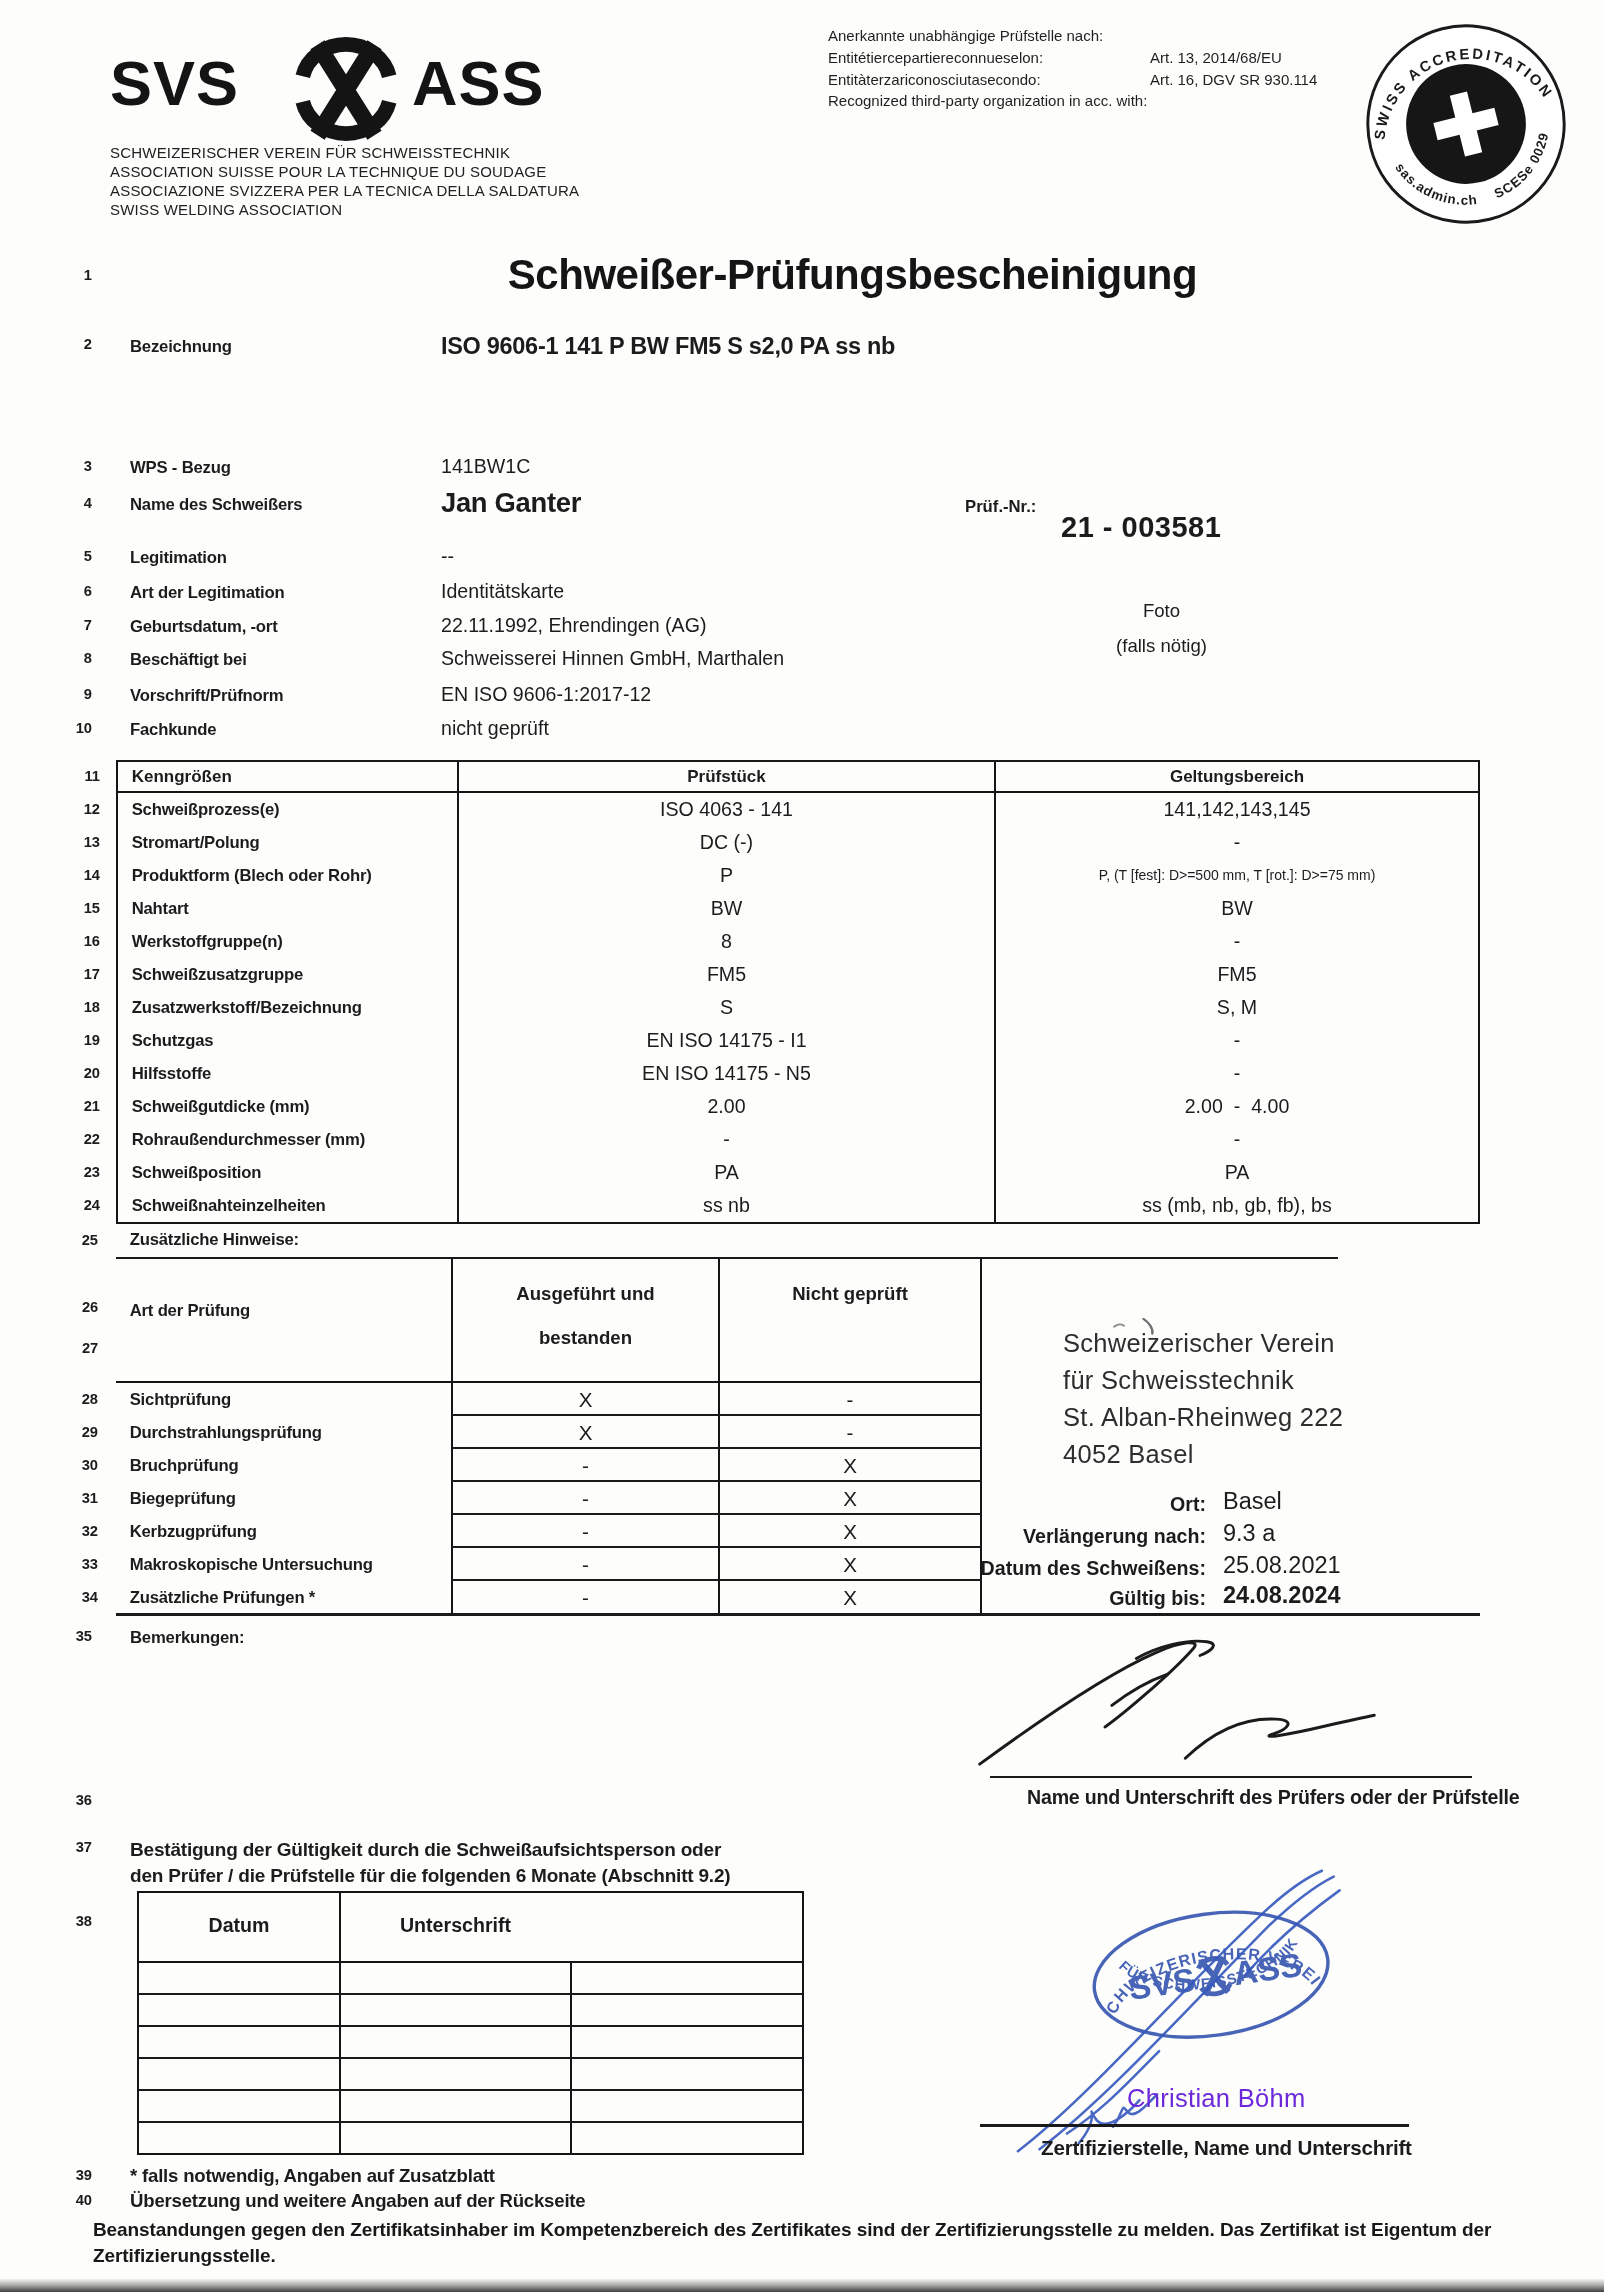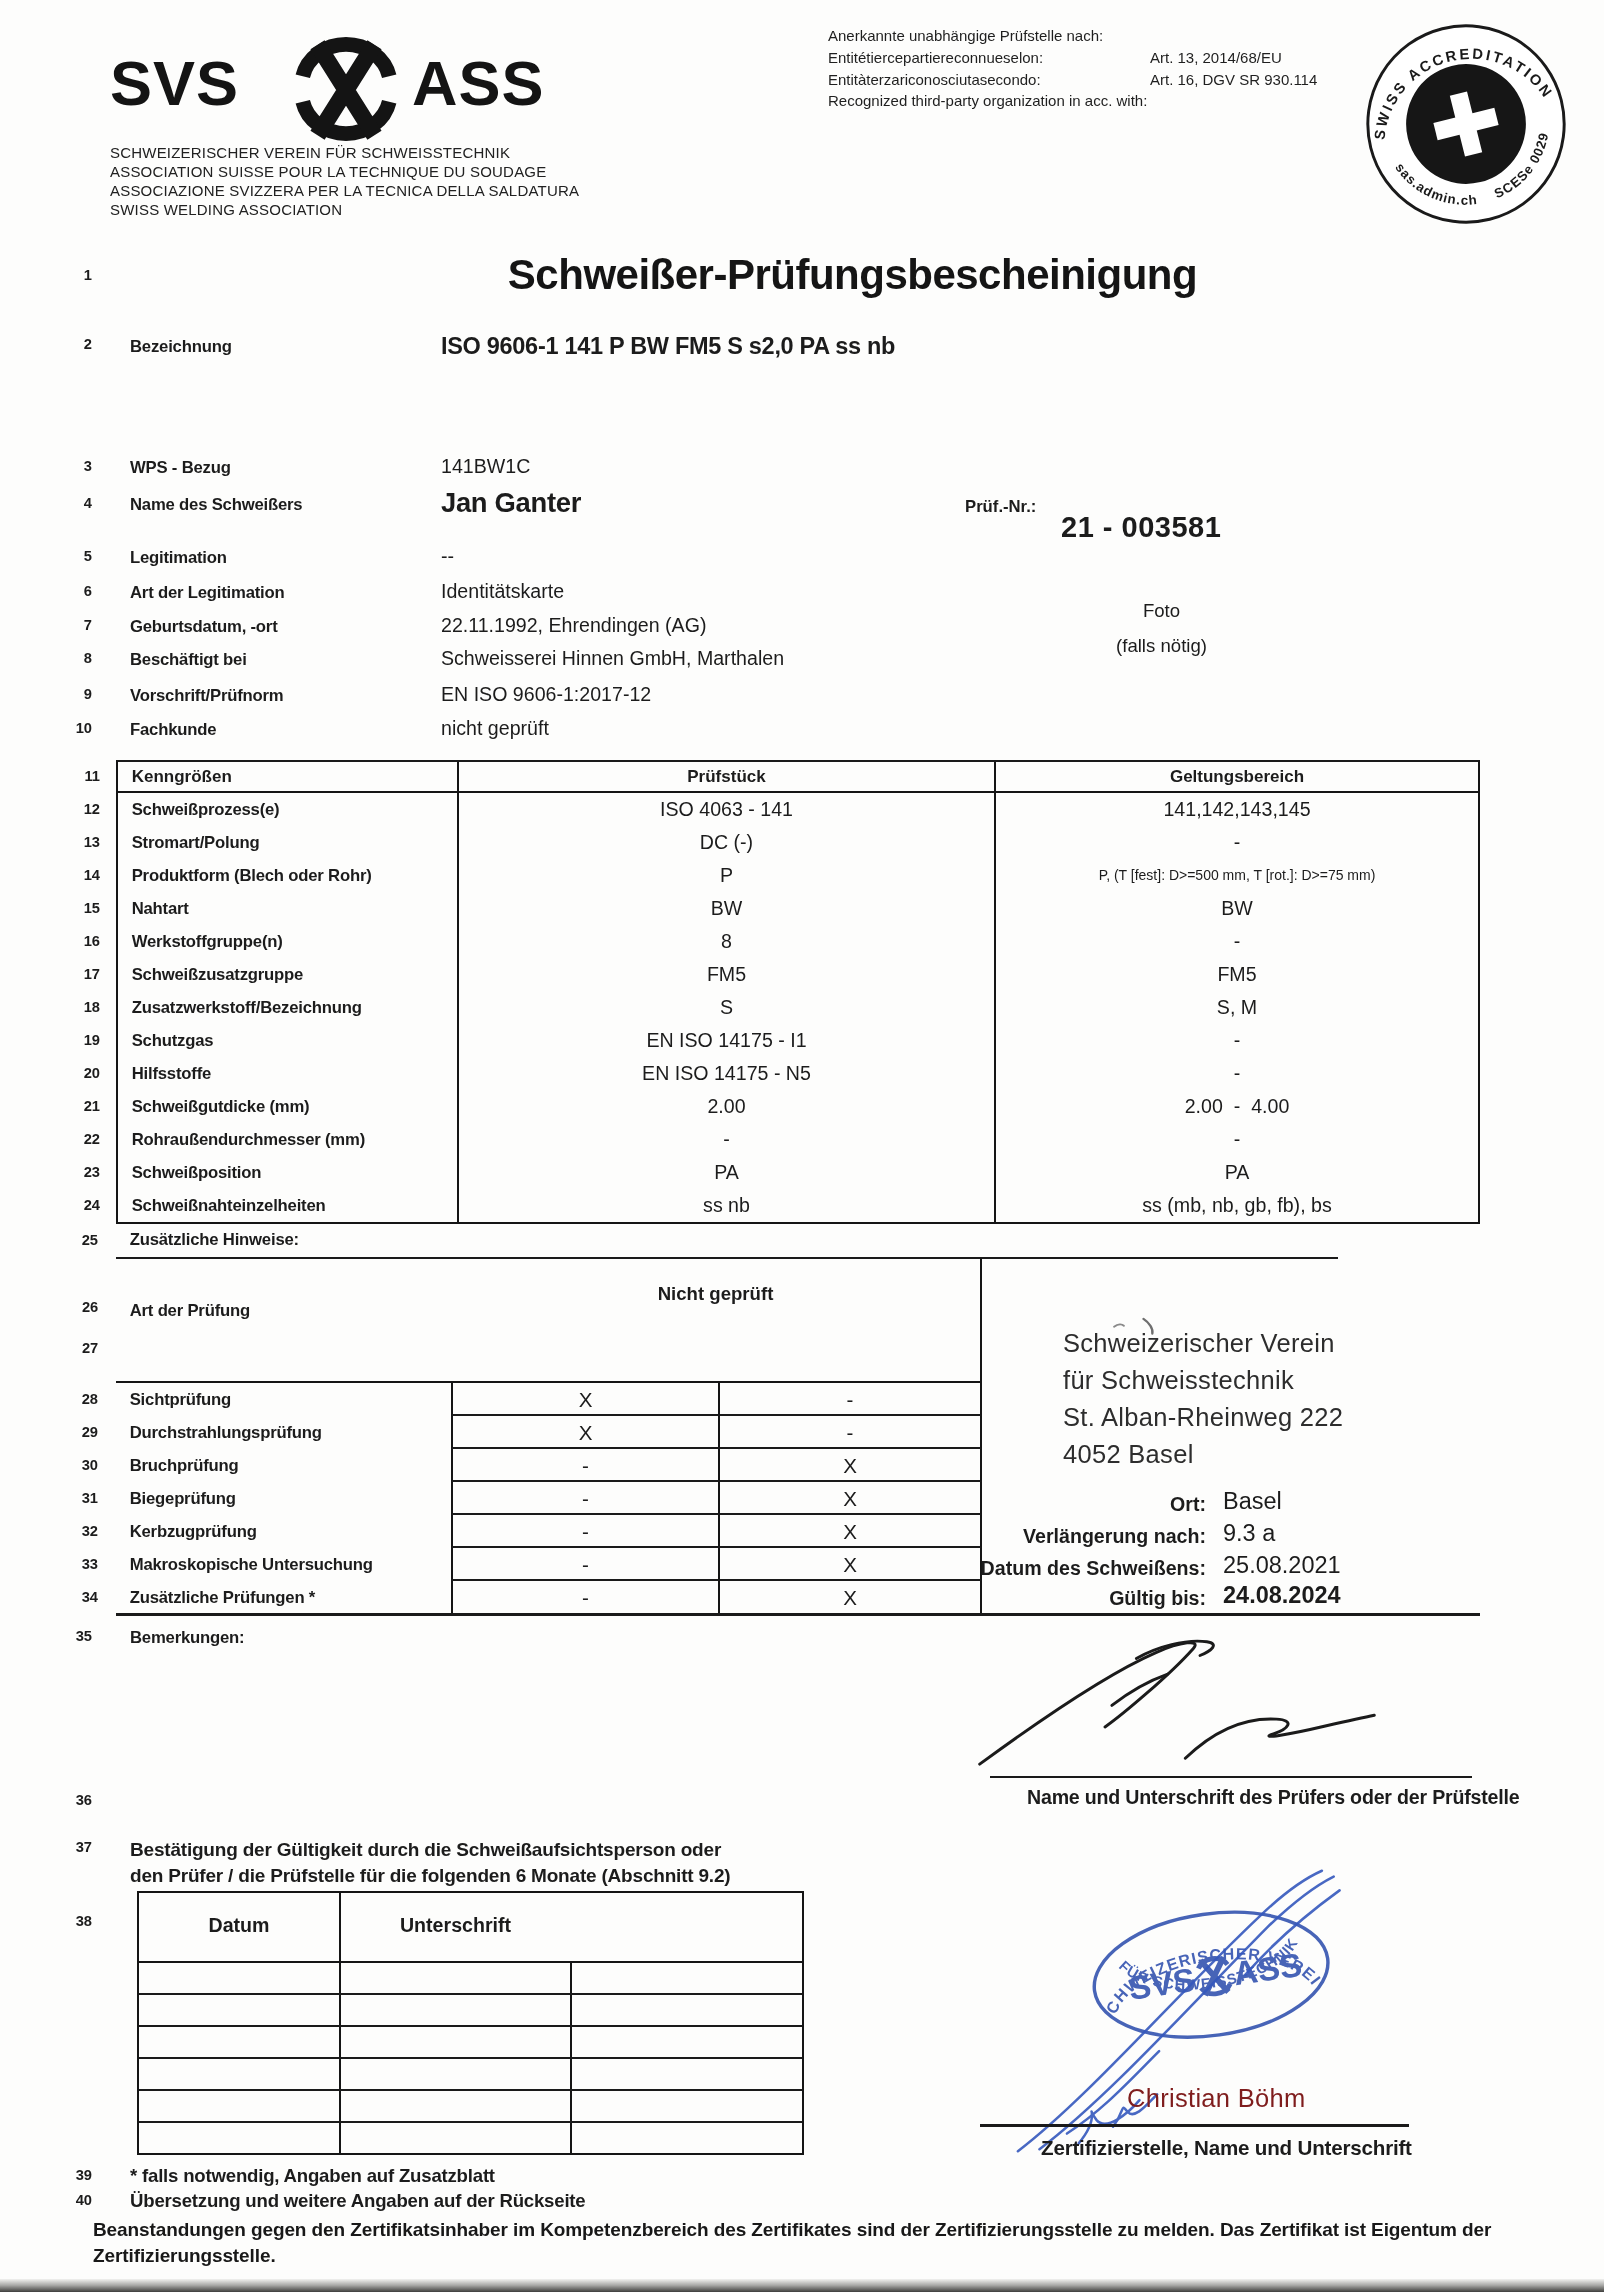"Ausgeführt und" div.tt-c1 { html: none -> <div> <div>Ausgeführt und</div> <div>bestanden</div> </div> }
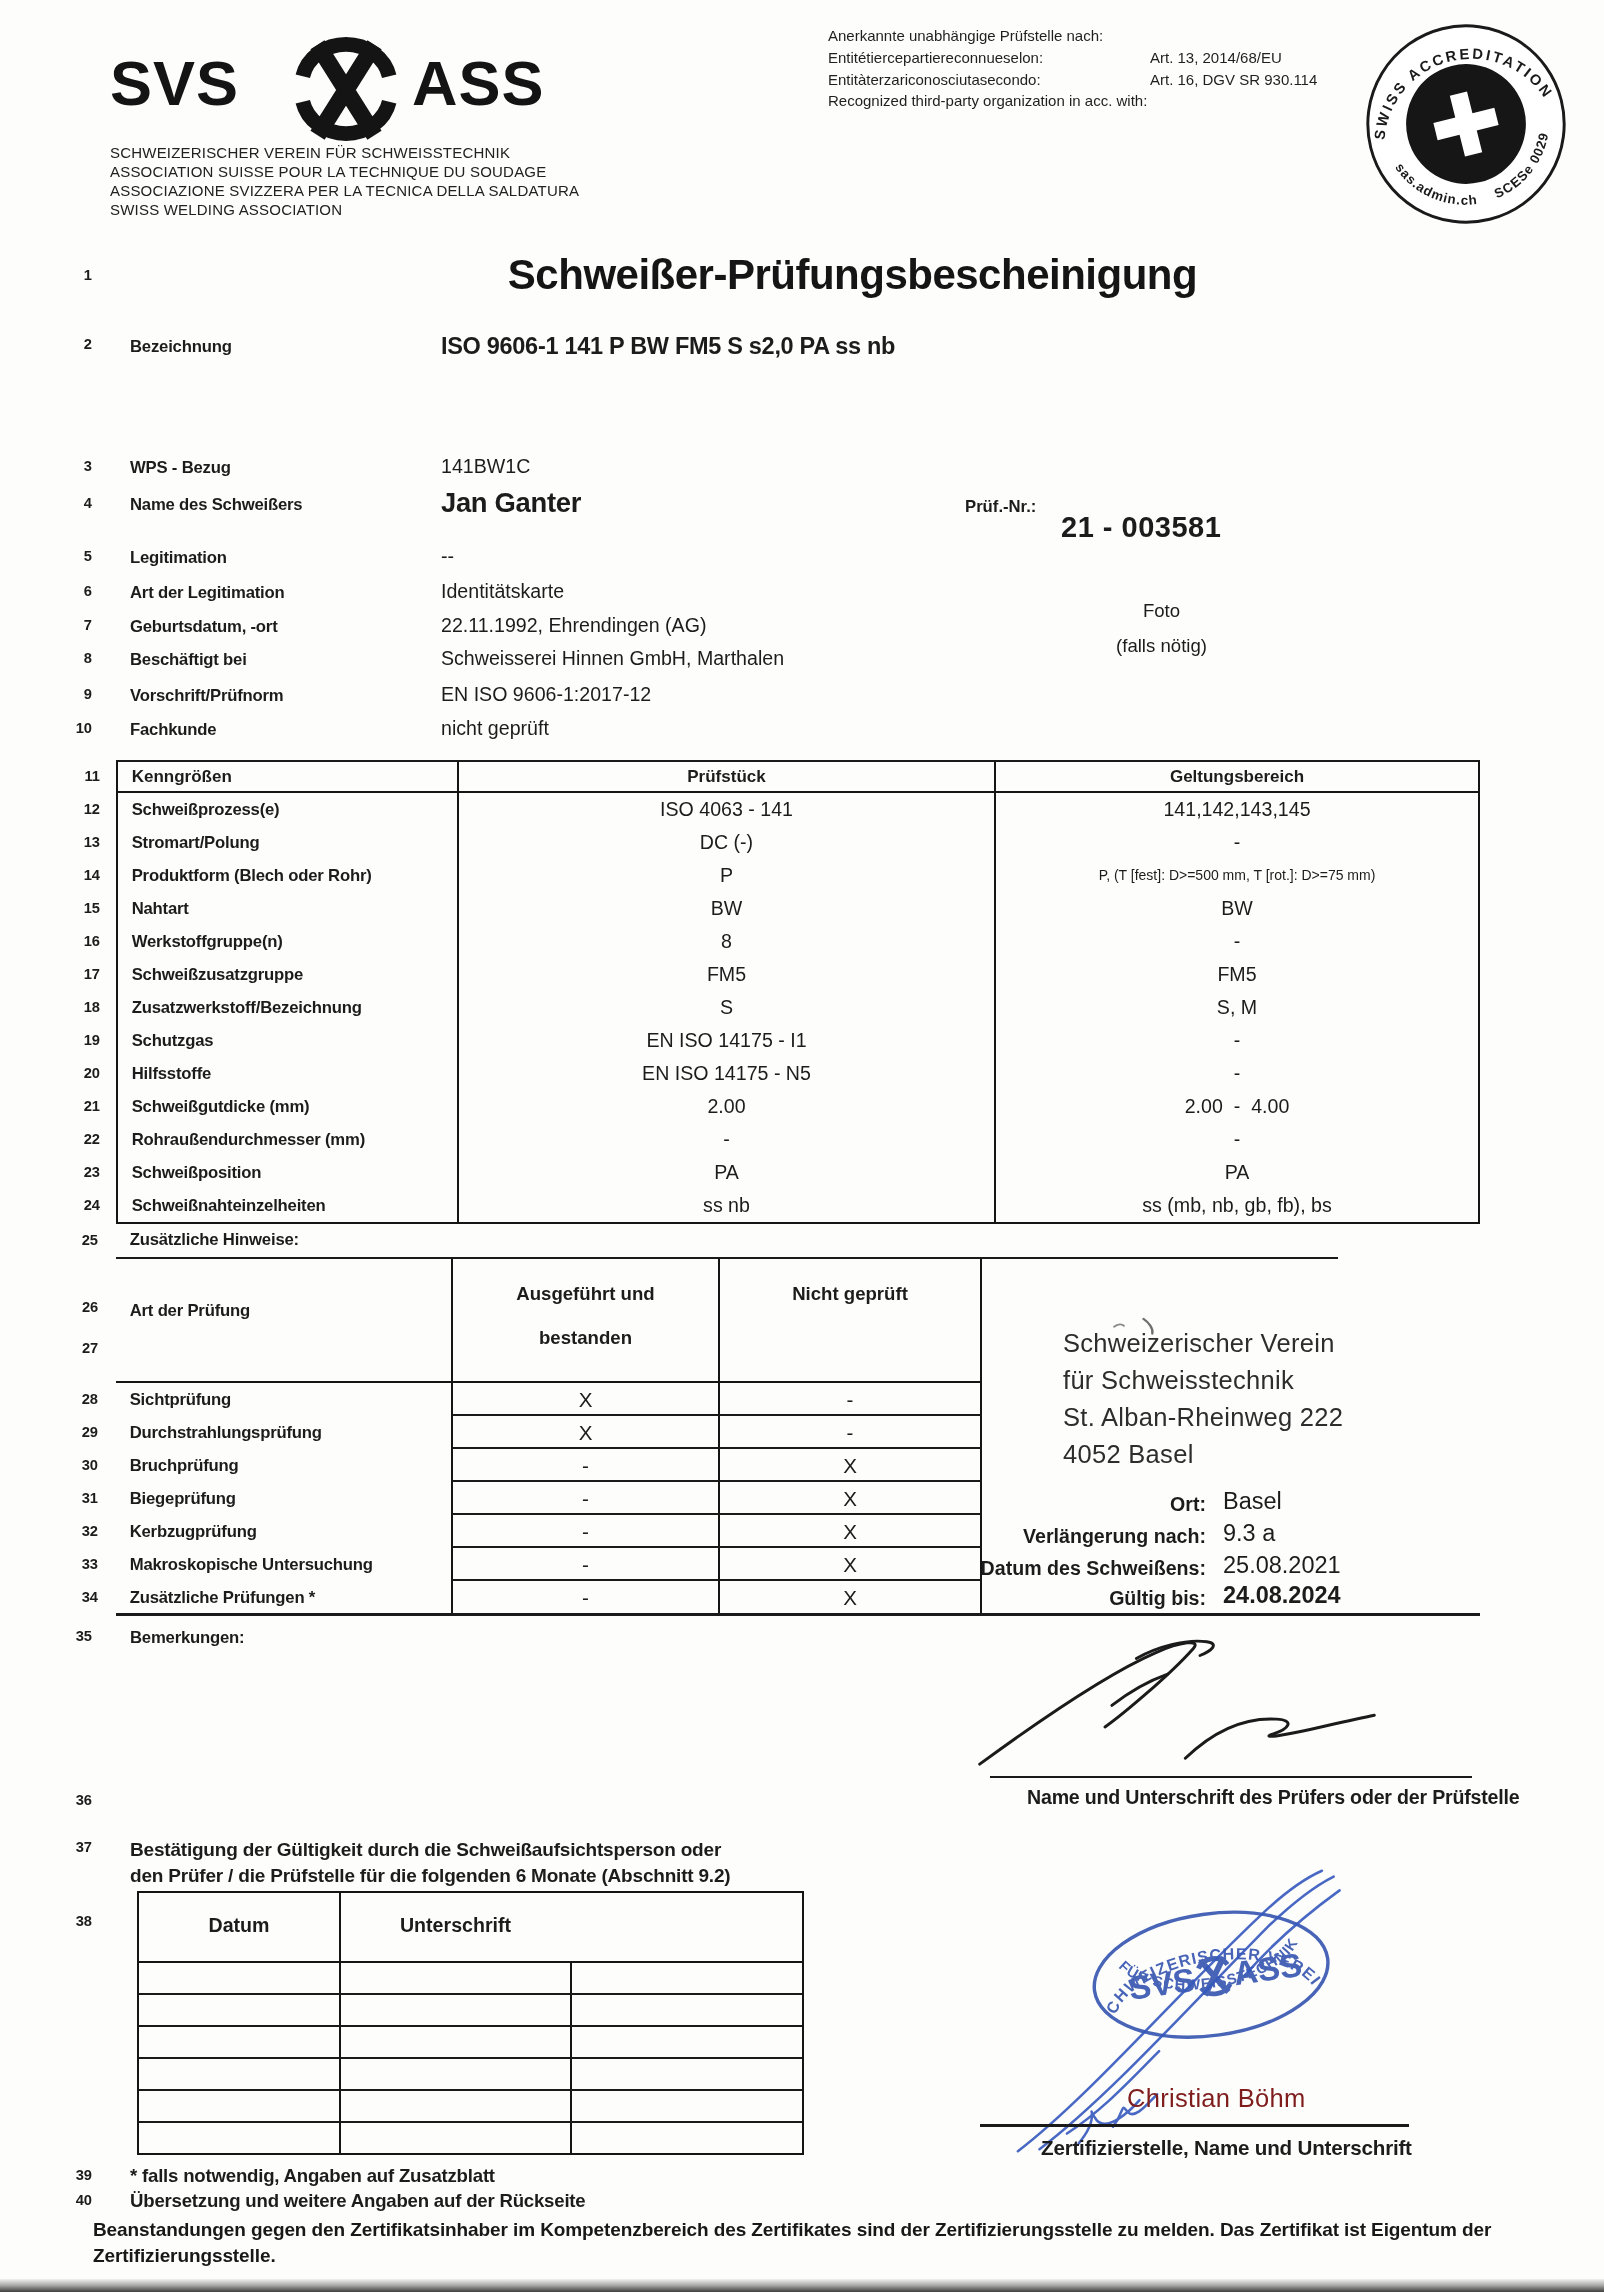"Christian Böhm" div.abs { color: #7f1d1d -> #6d28d9 }
